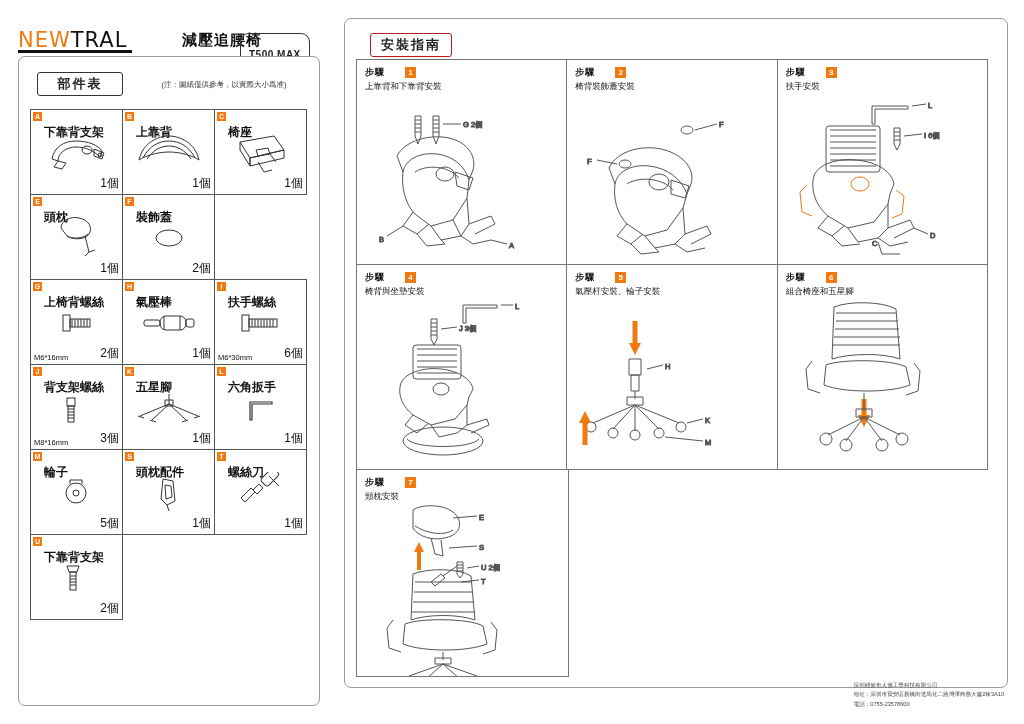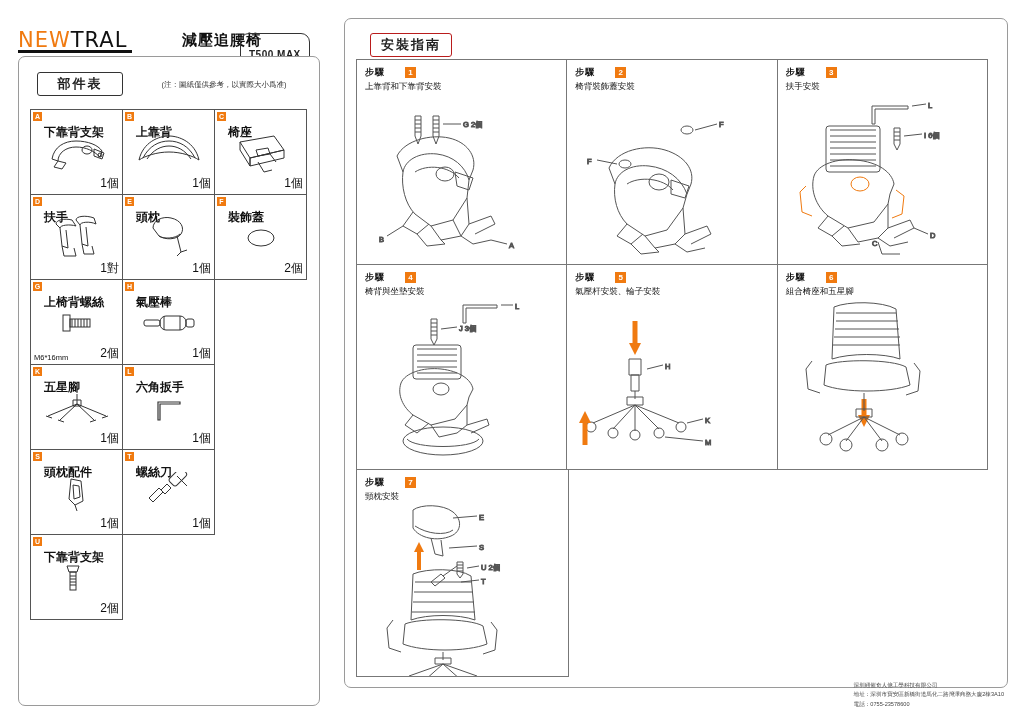"扶手" div.cell { html: <div> <div>D</div> <div>扶手</div> <div> <svg> <path></path> <path></path> <path></path> <path></path> <path></path> <path></path> </svg> </div> <div>1對</div> </div> -> none }
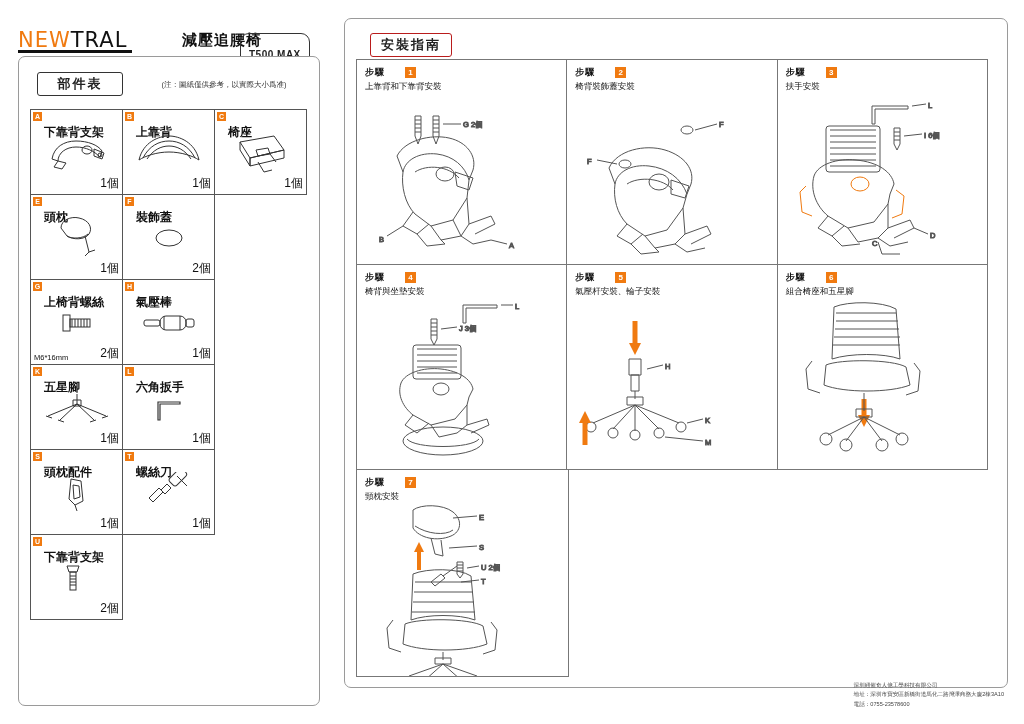"扶手螺絲" div.cell { html: none -> <div> <div>I</div> <div>扶手螺絲</div> <div> <svg> <rect></rect> <rect></rect> <path></path> </svg> </div> <div>M6*30mm</div> <div>6個</div> </div> }
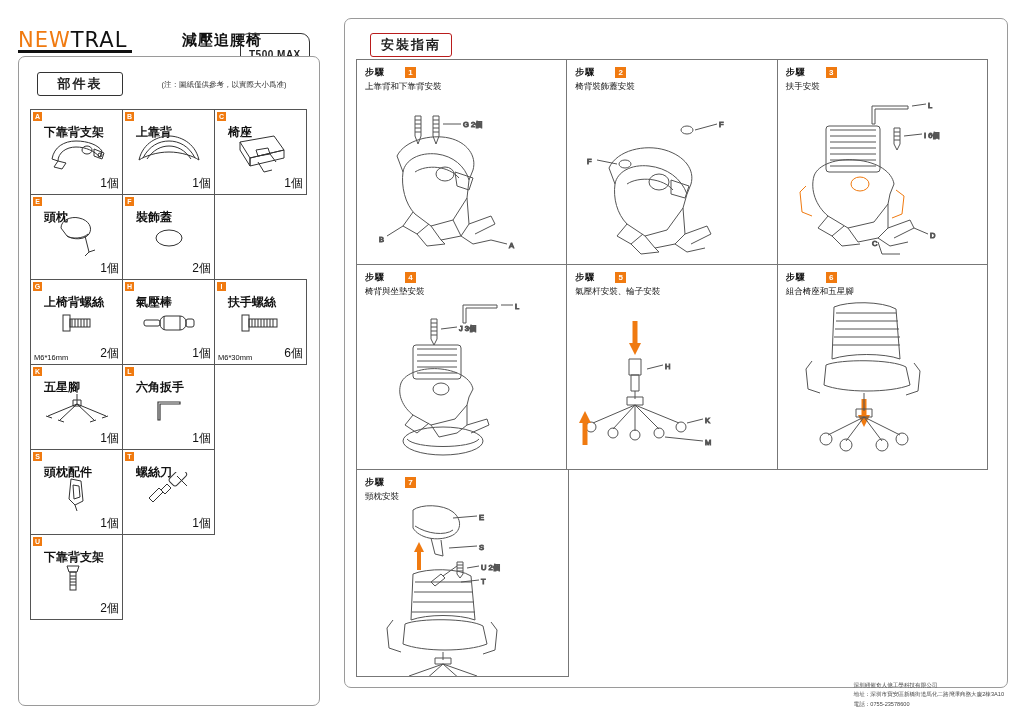"背支架螺絲" div.cell { html: none -> <div> <div>J</div> <div>背支架螺絲</div> <div> <svg> <rect></rect> <rect></rect> <path></path> </svg> </div> <div>M8*16mm</div> <div>3個</div> </div> }
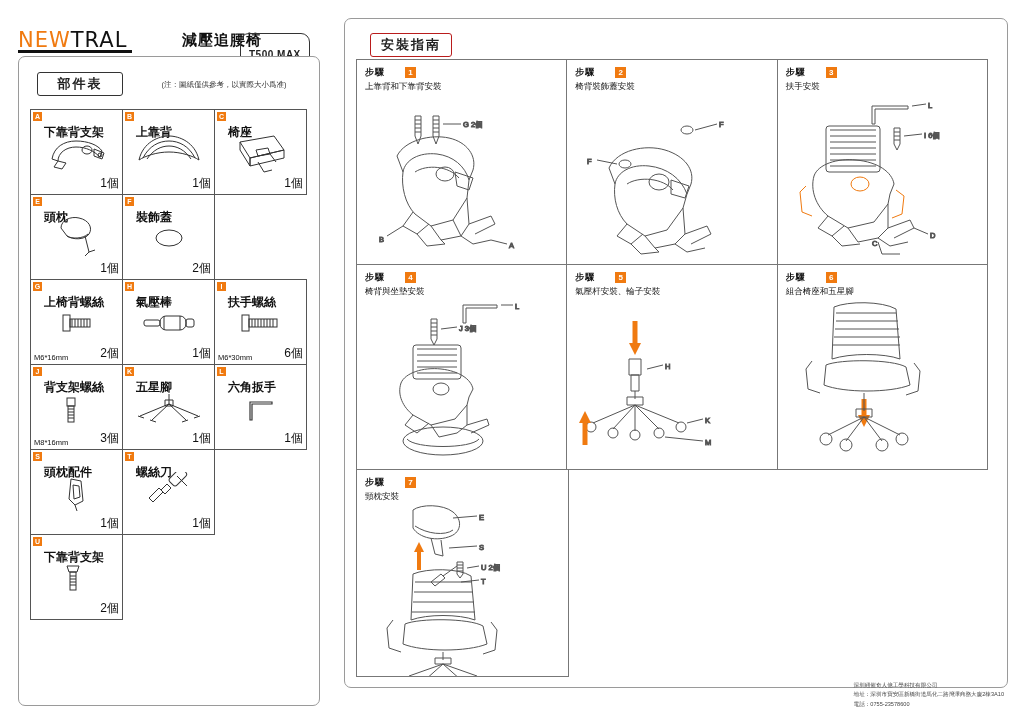"輪子" div.cell { html: none -> <div> <div>M</div> <div>輪子</div> <div> <svg> <circle></circle> <path></path> <circle></circle> </svg> </div> <div>5個</div> </div> }
